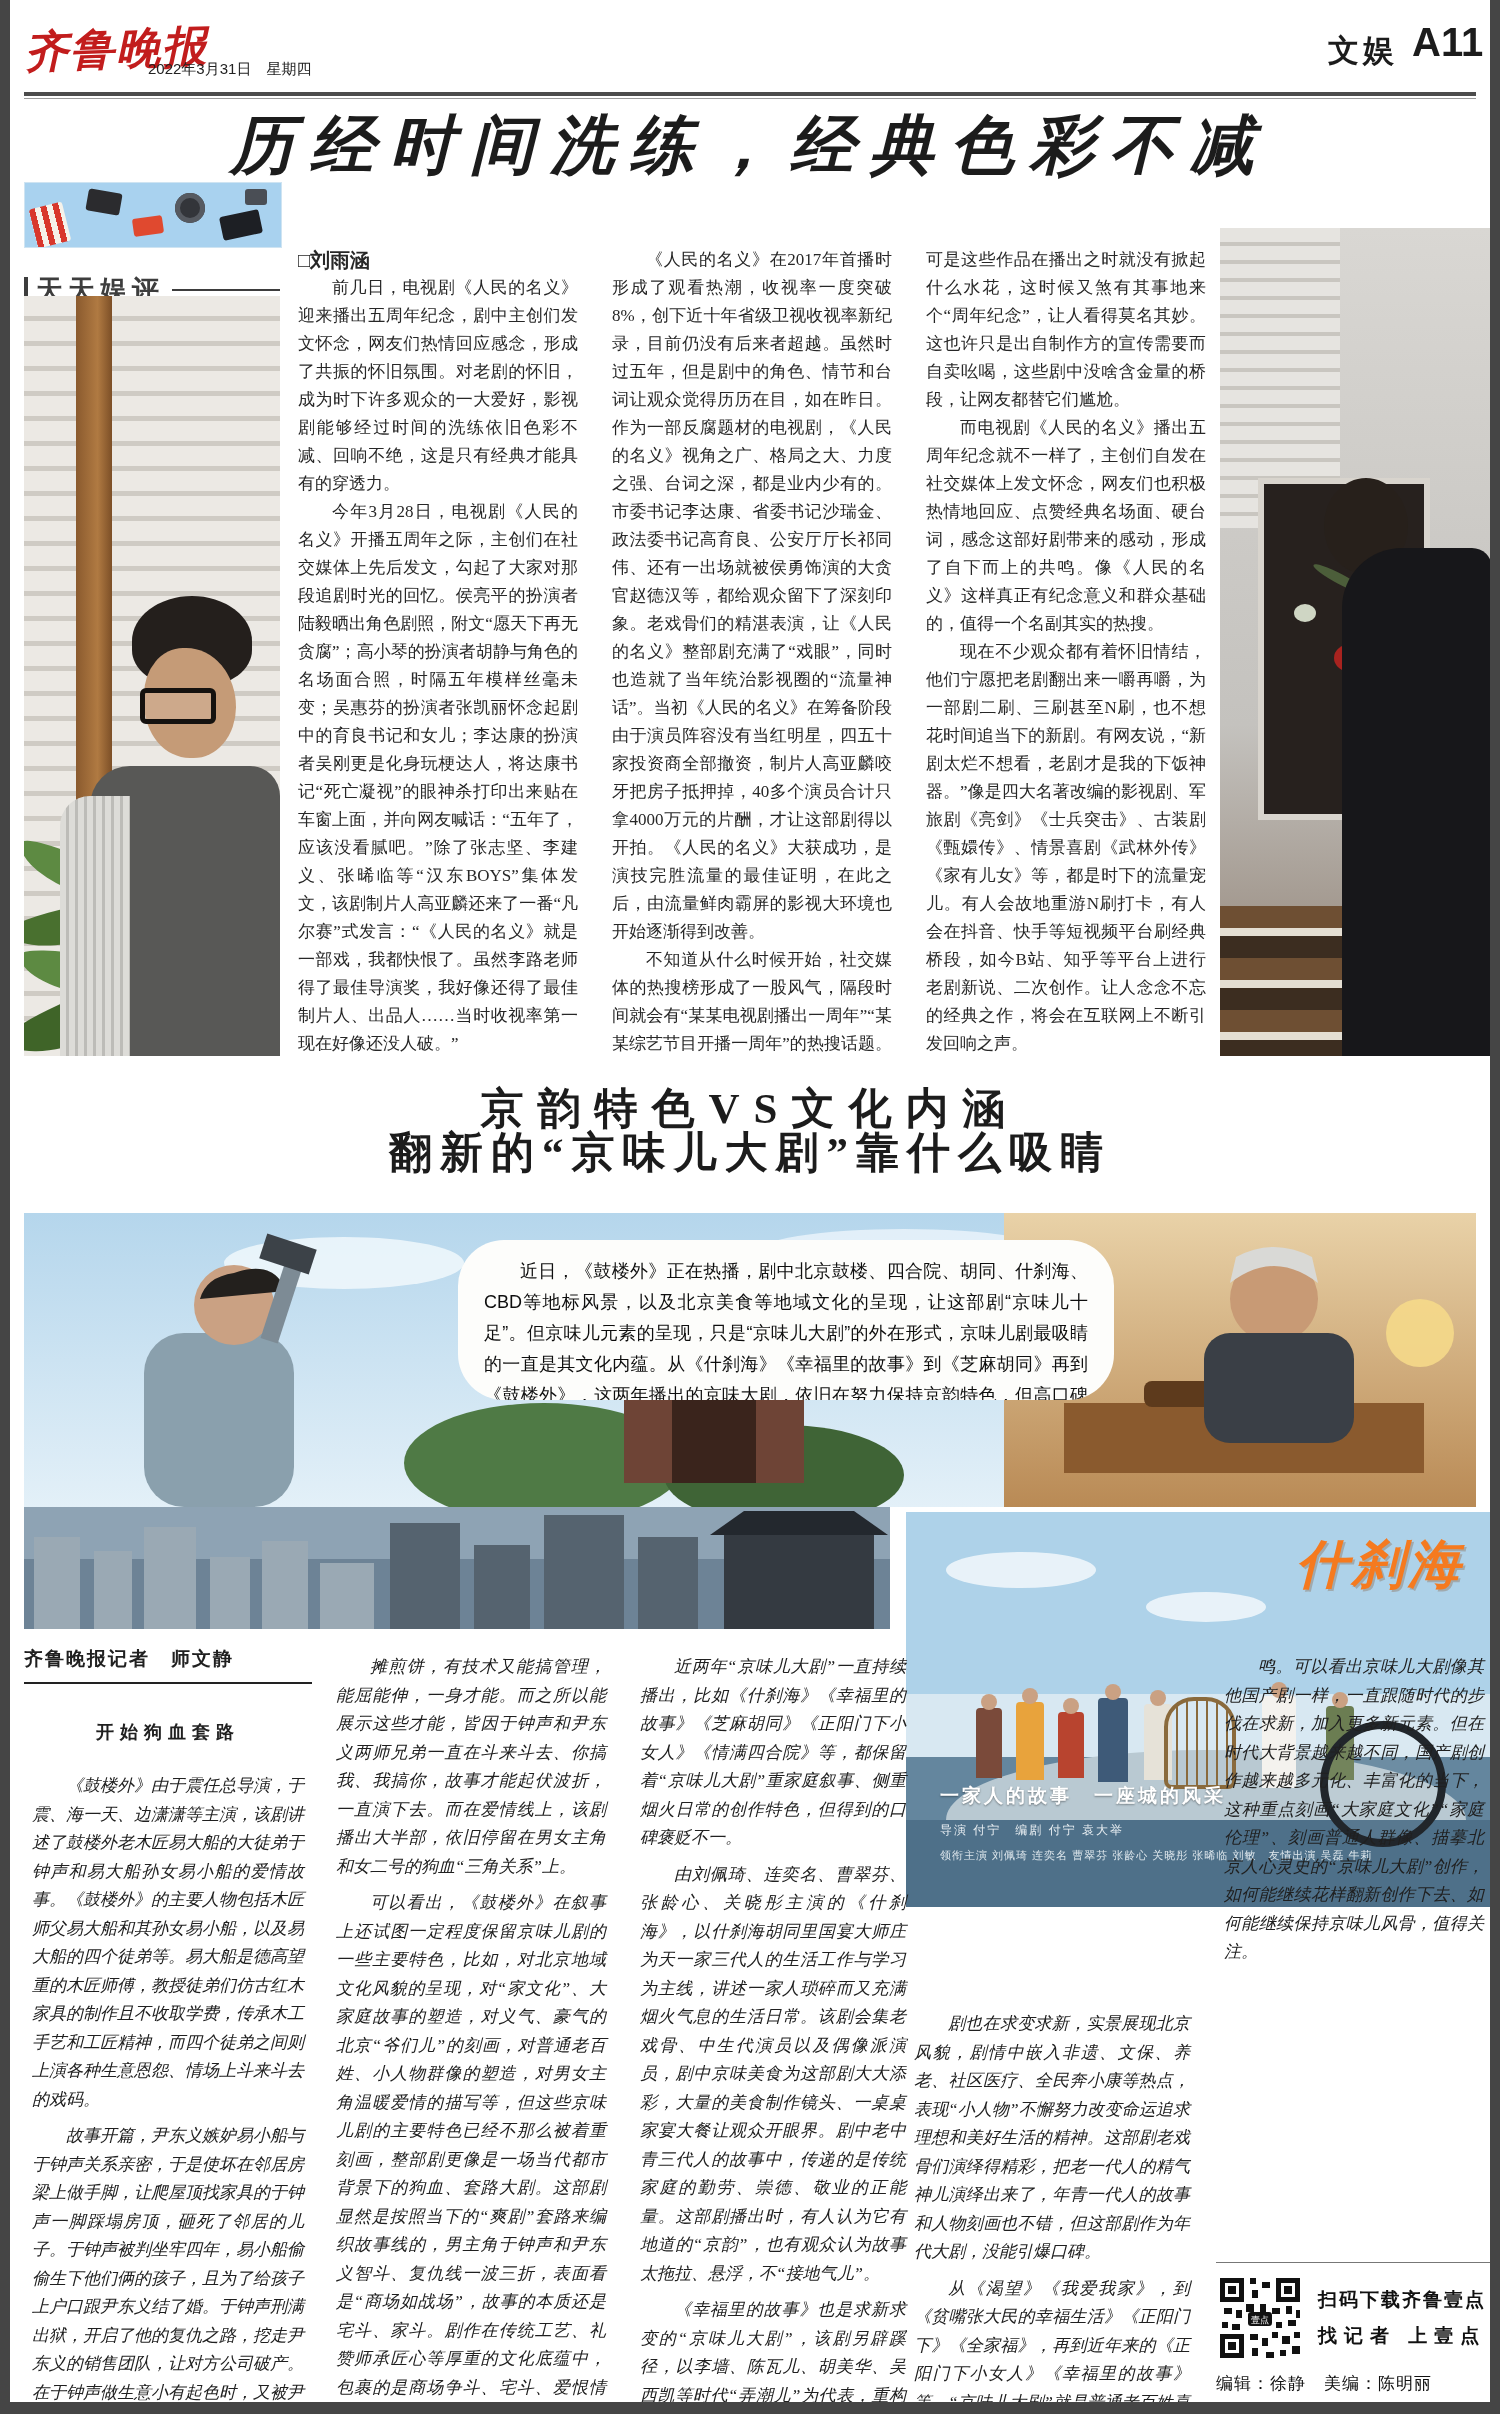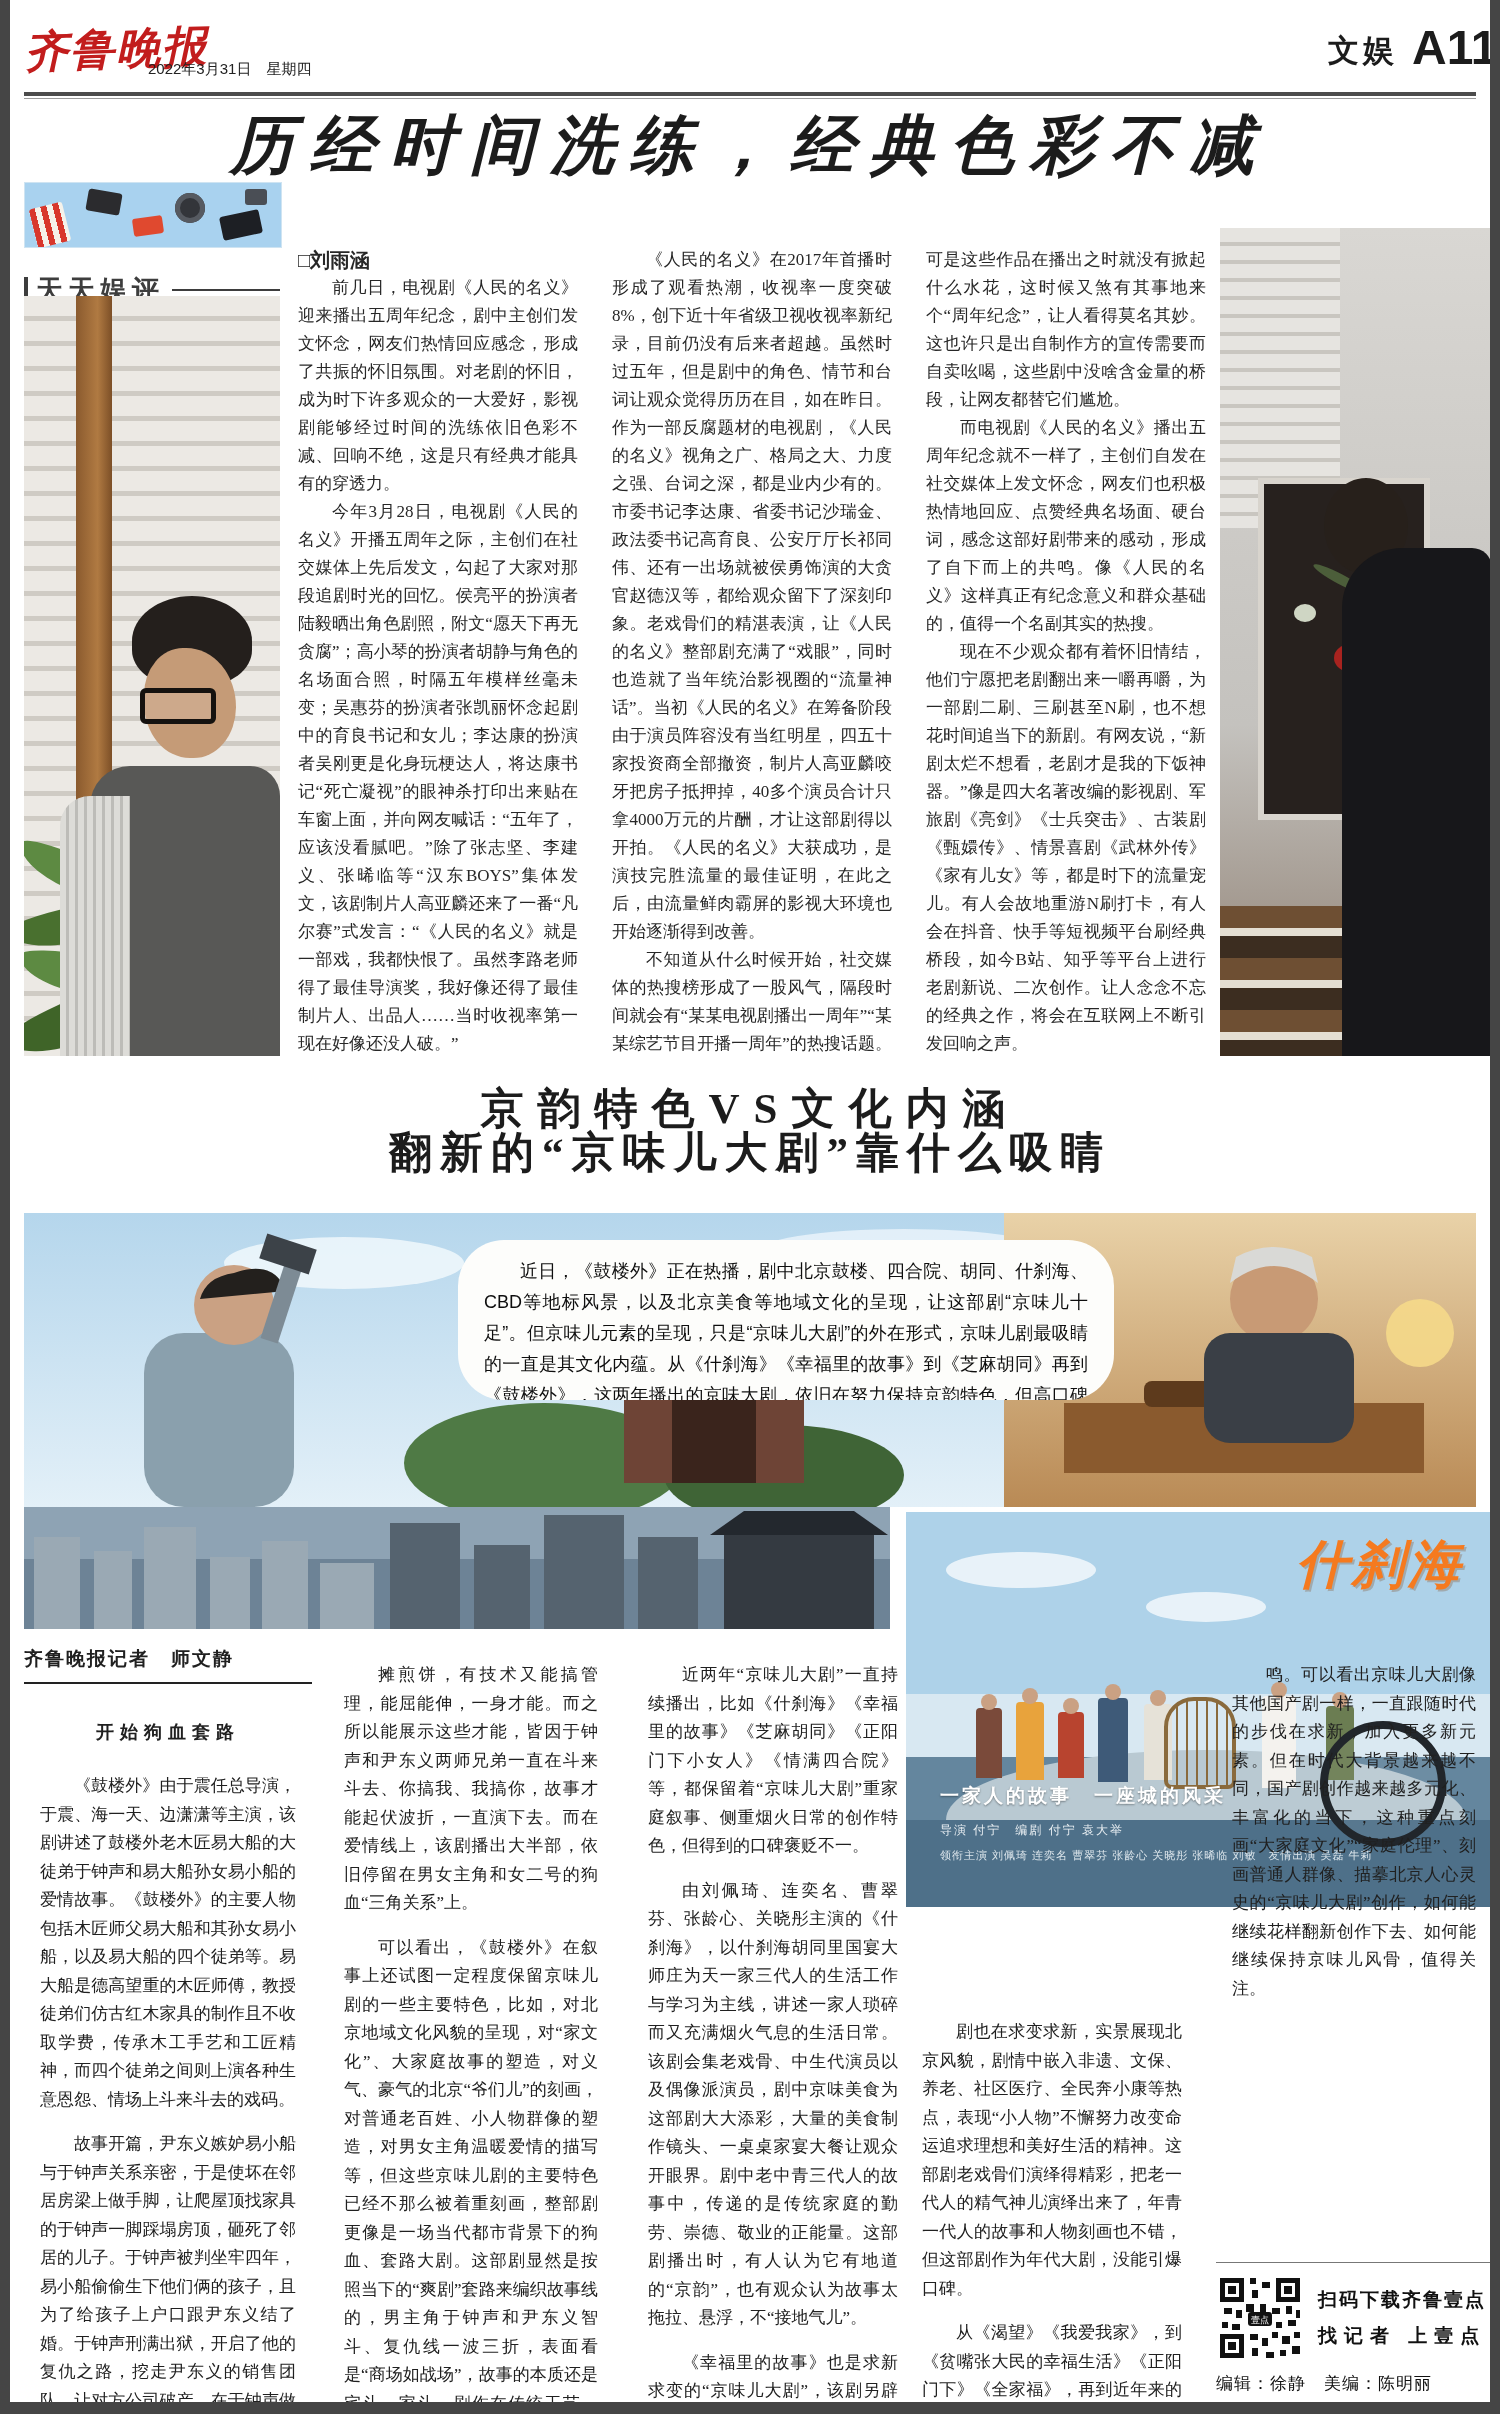"A11" .page-no { font-size: 48px -> 40px }
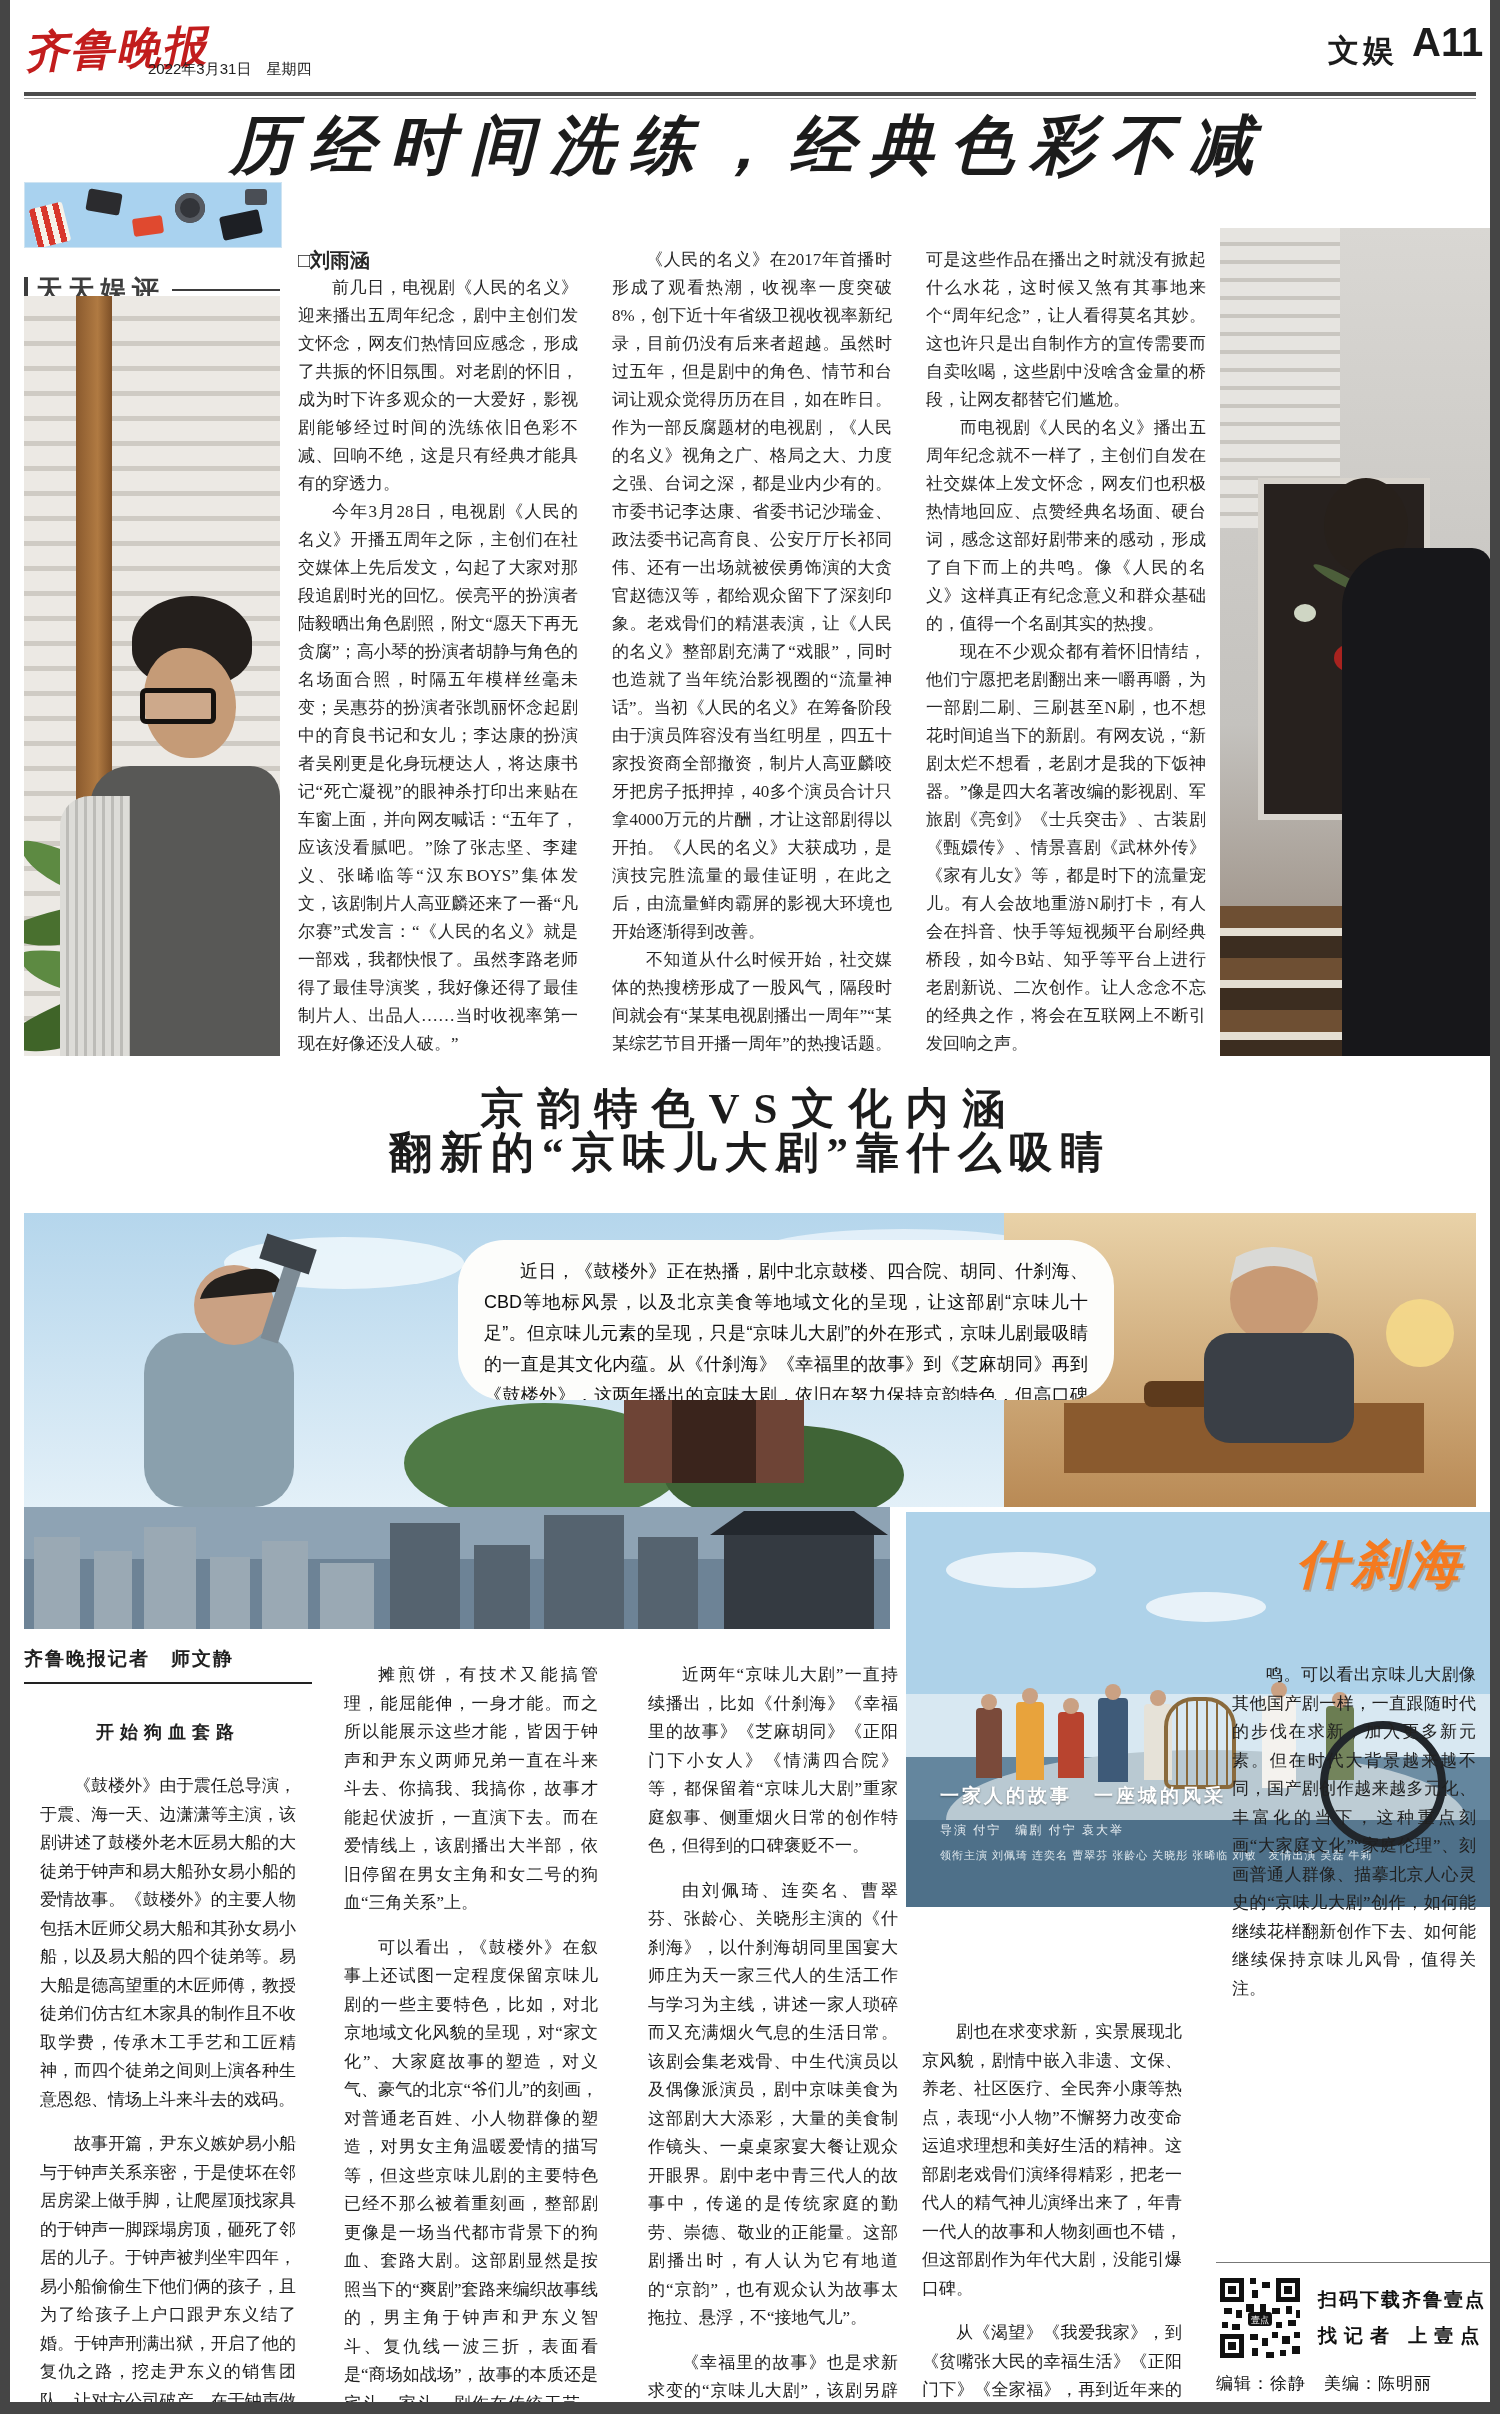"摊煎饼，有技术又能搞管理，能屈能伸，一身才能。而之所以能展示这些才能，皆因于钟声" .bcol p { font-style: none -> italic; margin: 16px -> 8px }
